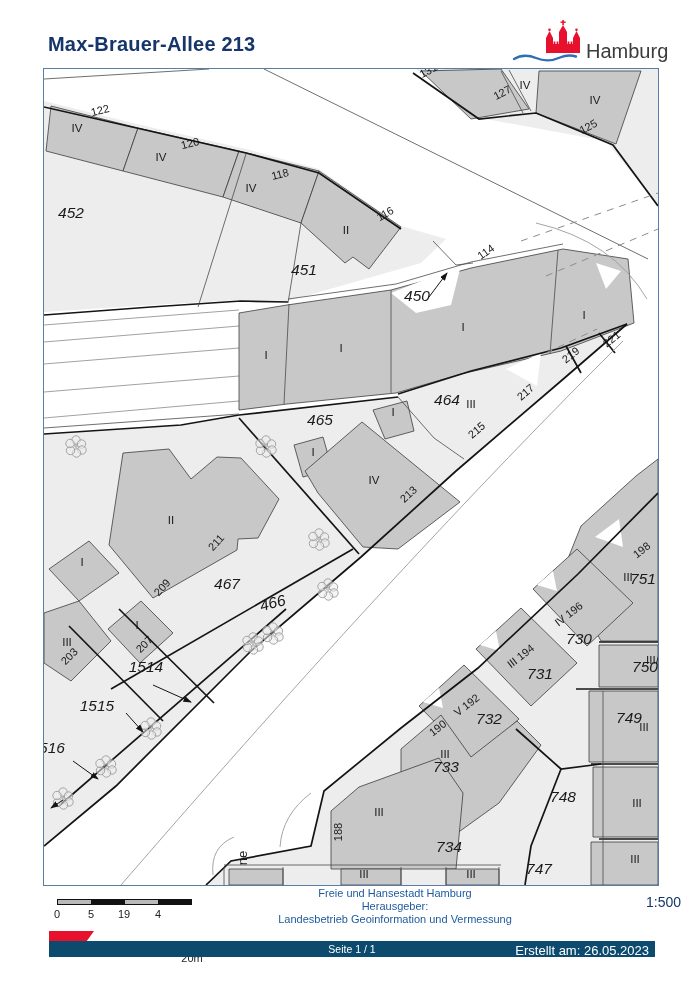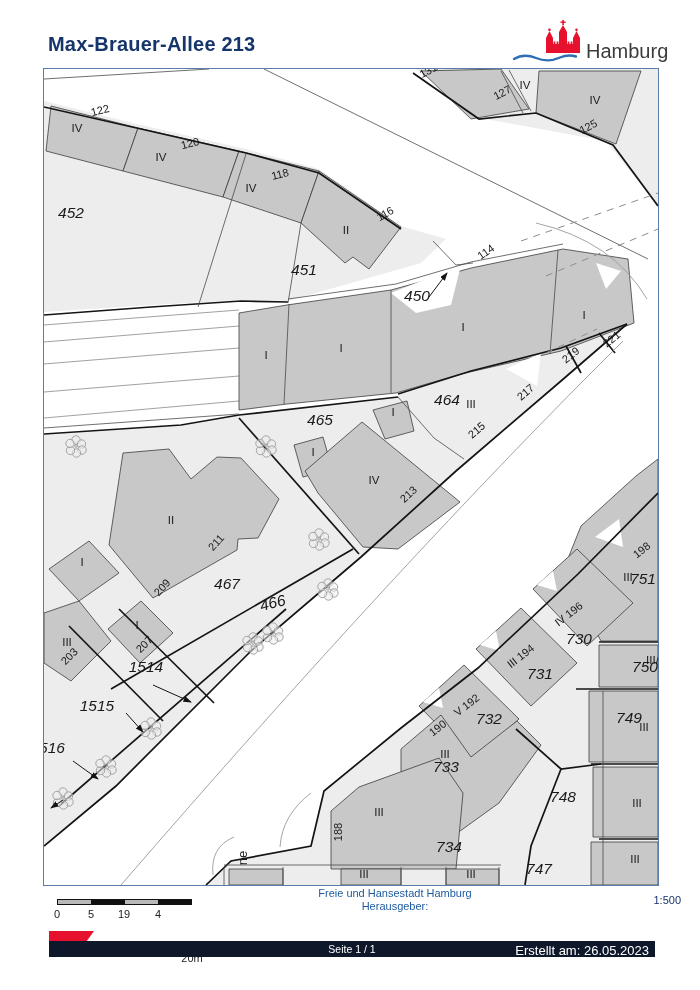"1:500" #ratio { font-size: 11px -> 14px }
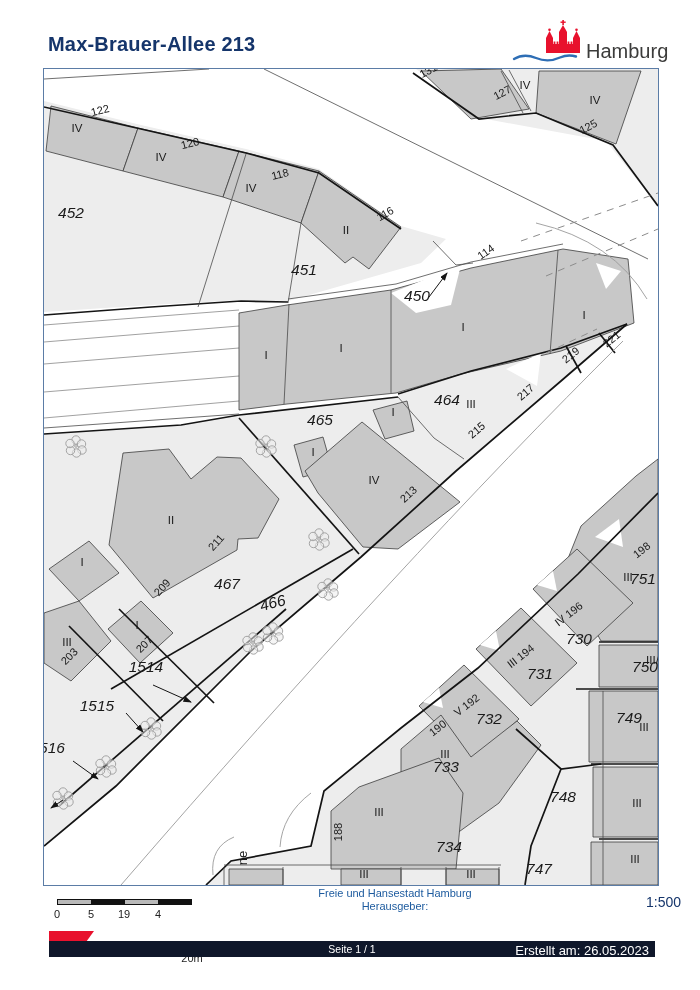"Landesbetrieb Geoinformation und" div { html: none -> <div>Landesbetrieb Geoinformation und Vermessung</div> }
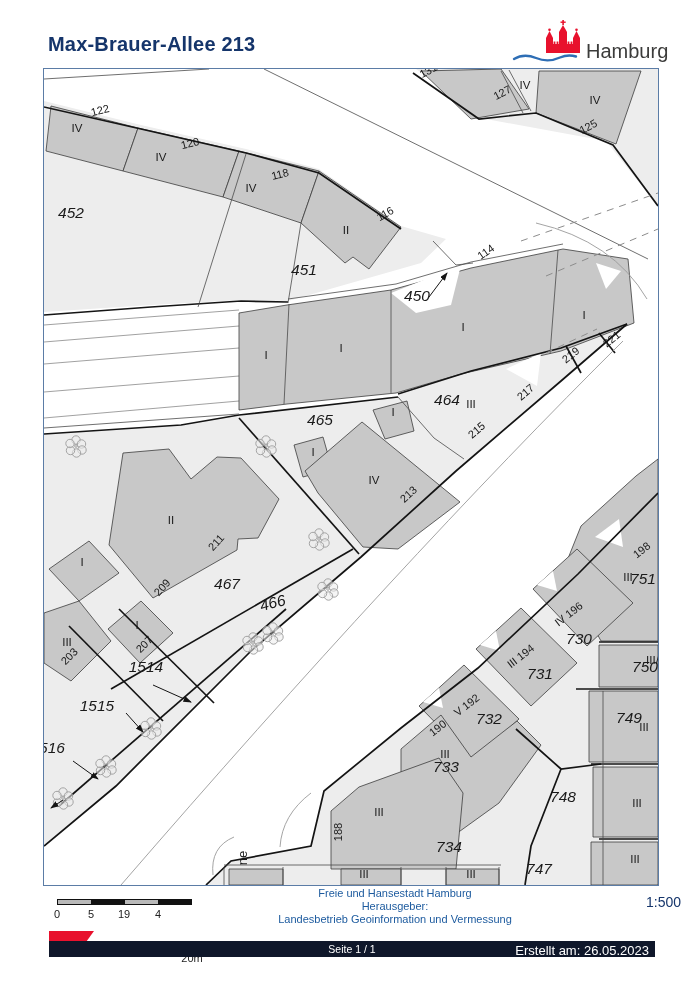"Seite 1 / 1" #bar { background: #0f172a -> #0c4a6e }
